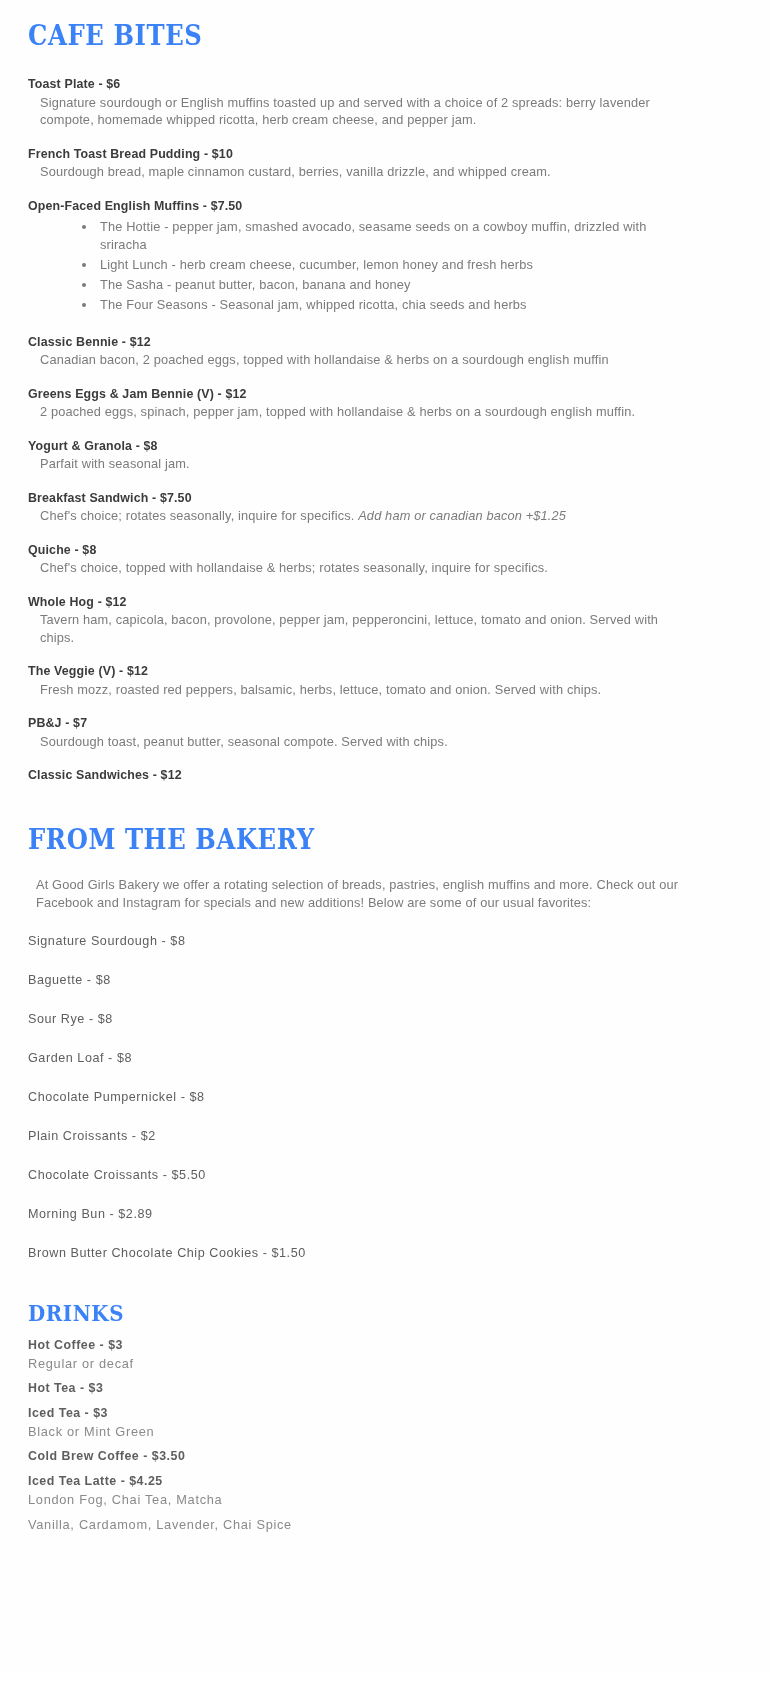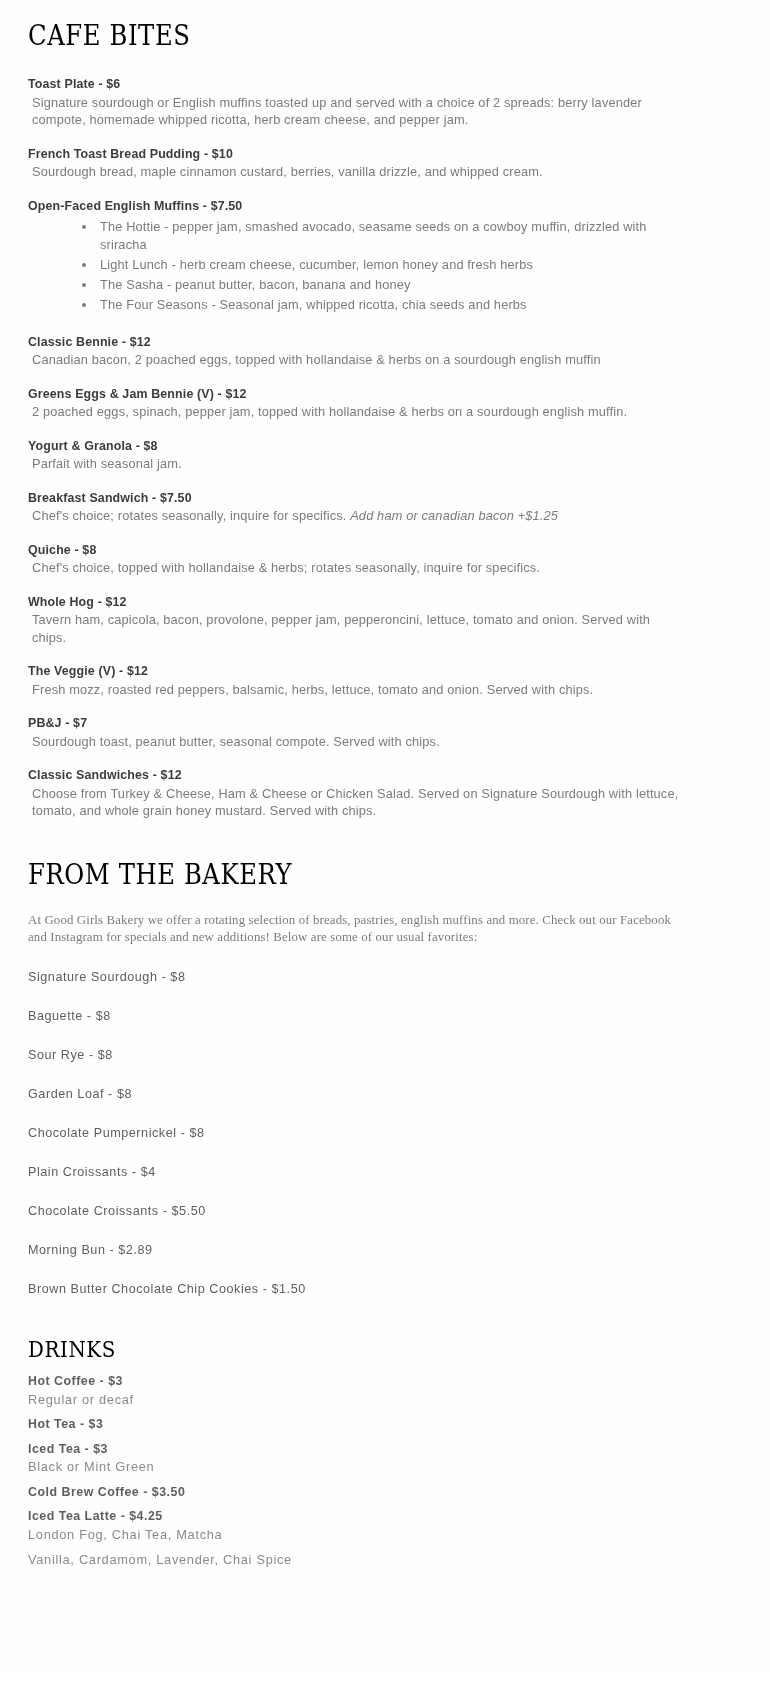"CAFE BITES" .section-title { color: #000000 -> #3b82f6; font-weight: normal -> bold }
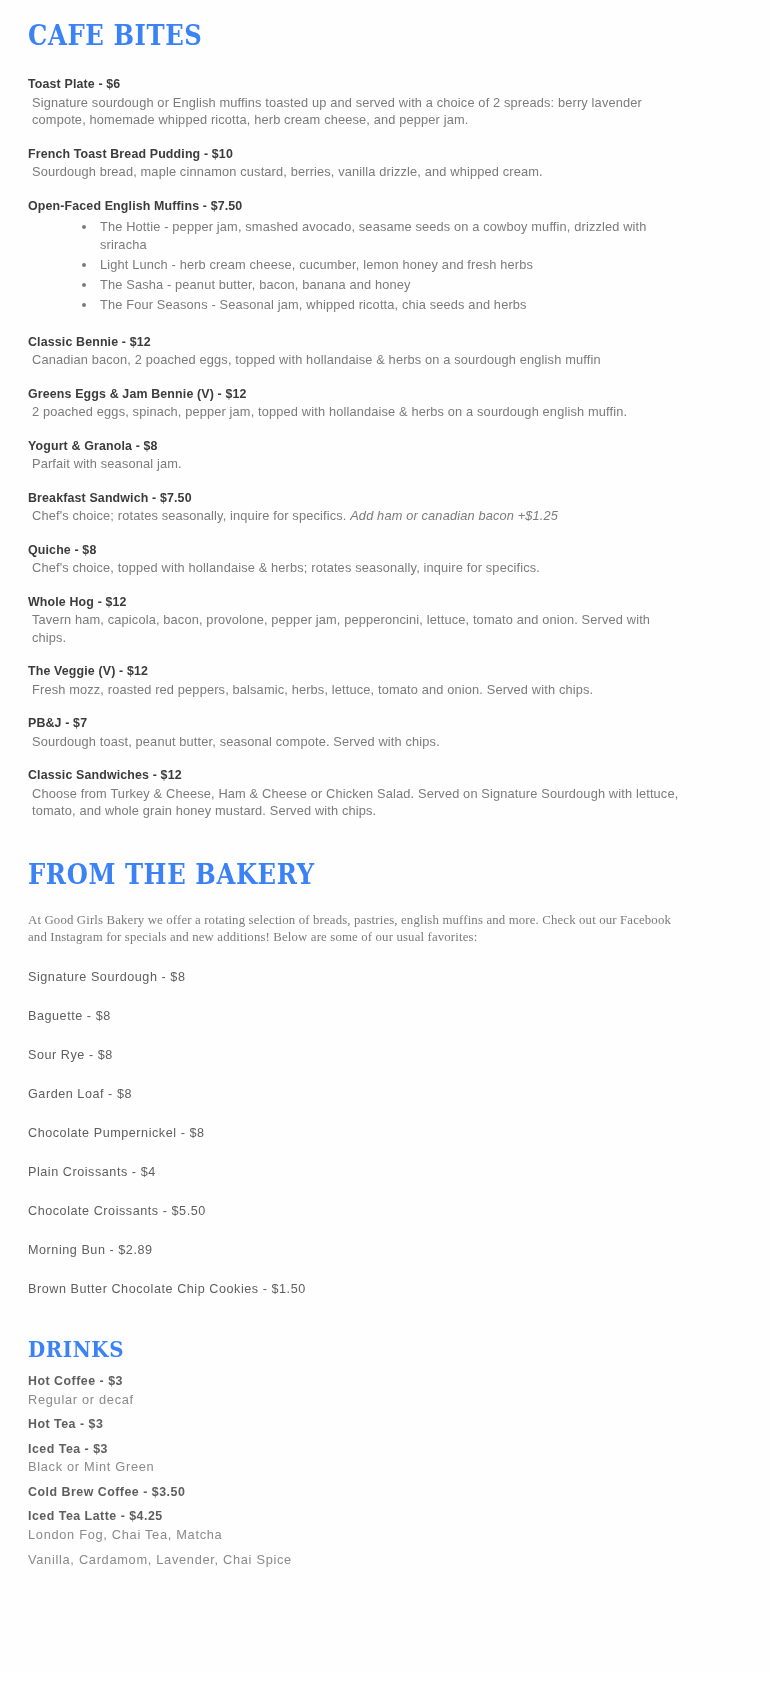"Signature sourdough or English muffins" .item-desc { margin: 1px 0 0 4px -> 1px 0 0 12px }
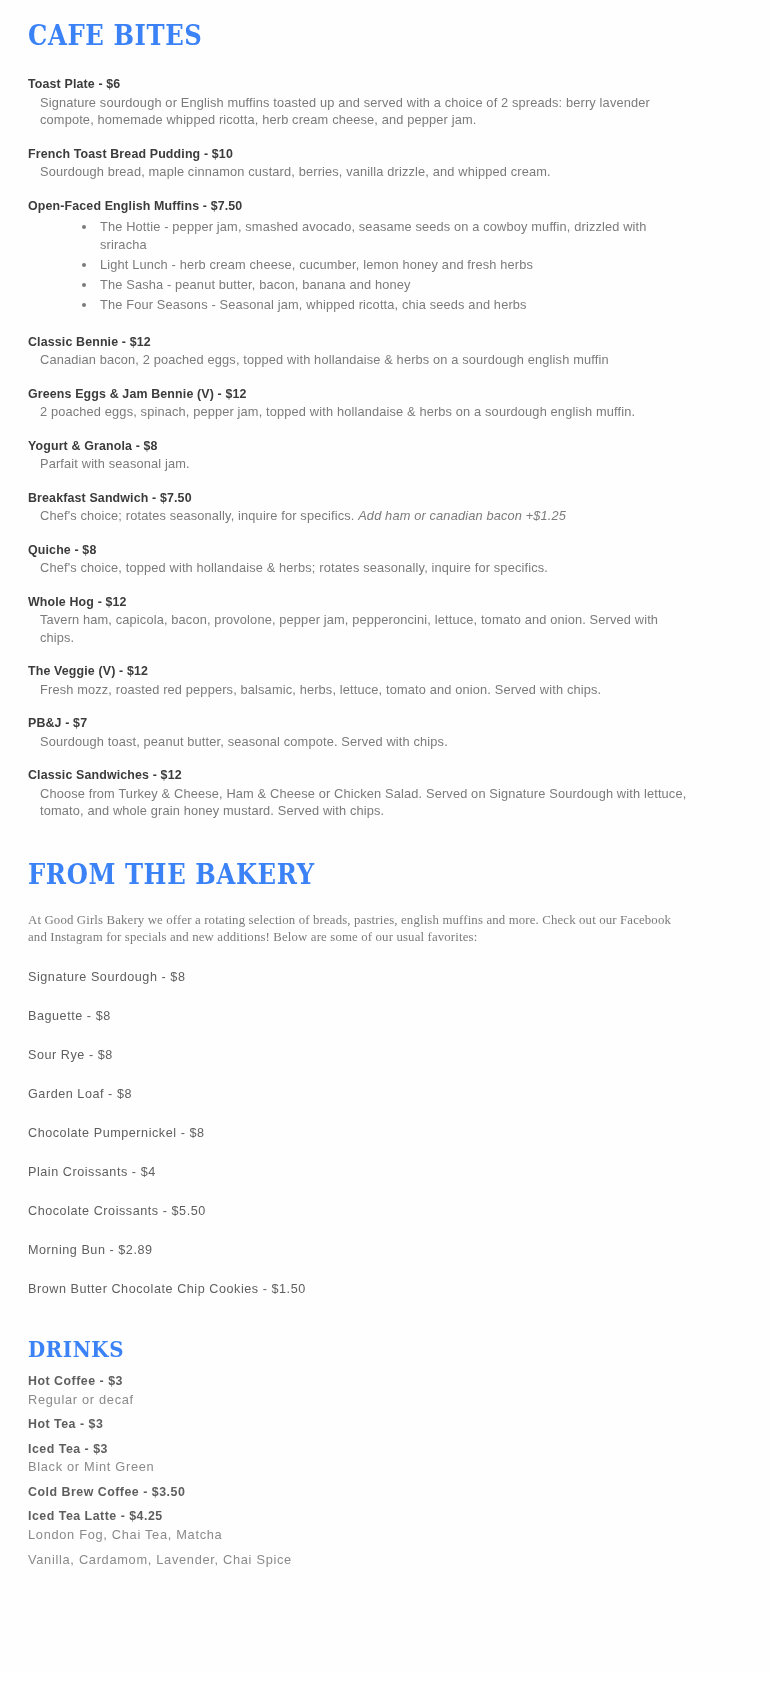"Choose from Turkey & Cheese," div.item-desc { html: <div>Choose from Turkey &amp; Cheese, Ham &amp; Cheese or Chicken Salad. Served on Signature Sourdough with lettuce, tomato, and whole grain honey mustard. Served with chips.</div> -> none }
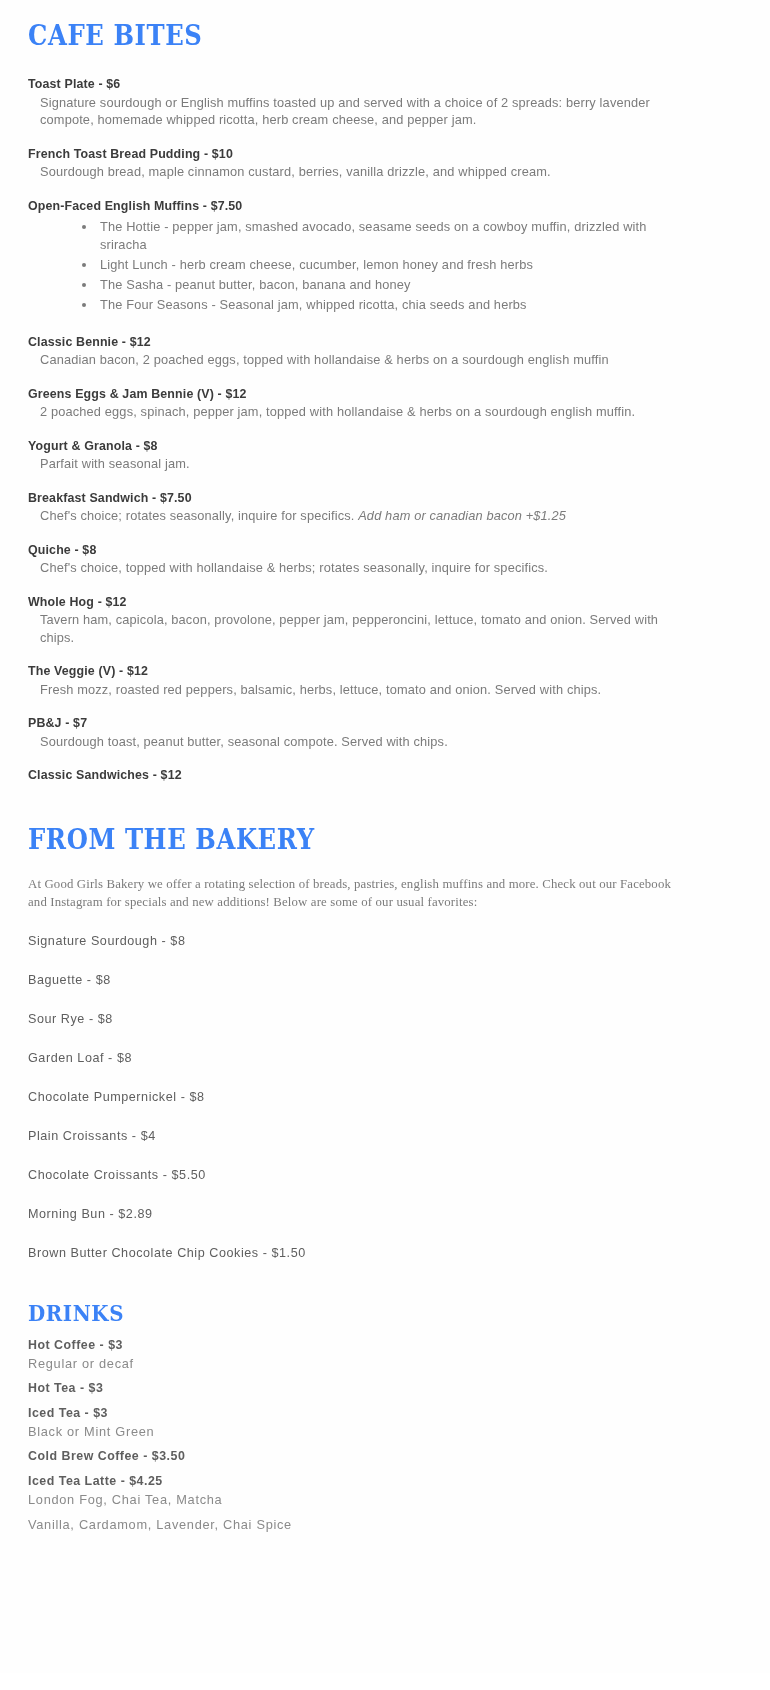"At Good Girls Bakery we" .bakery-intro { font-family: Liberation Serif, serif -> Liberation Sans, sans-serif; margin: 22px 0 0 0 -> 22px 0 0 8px }
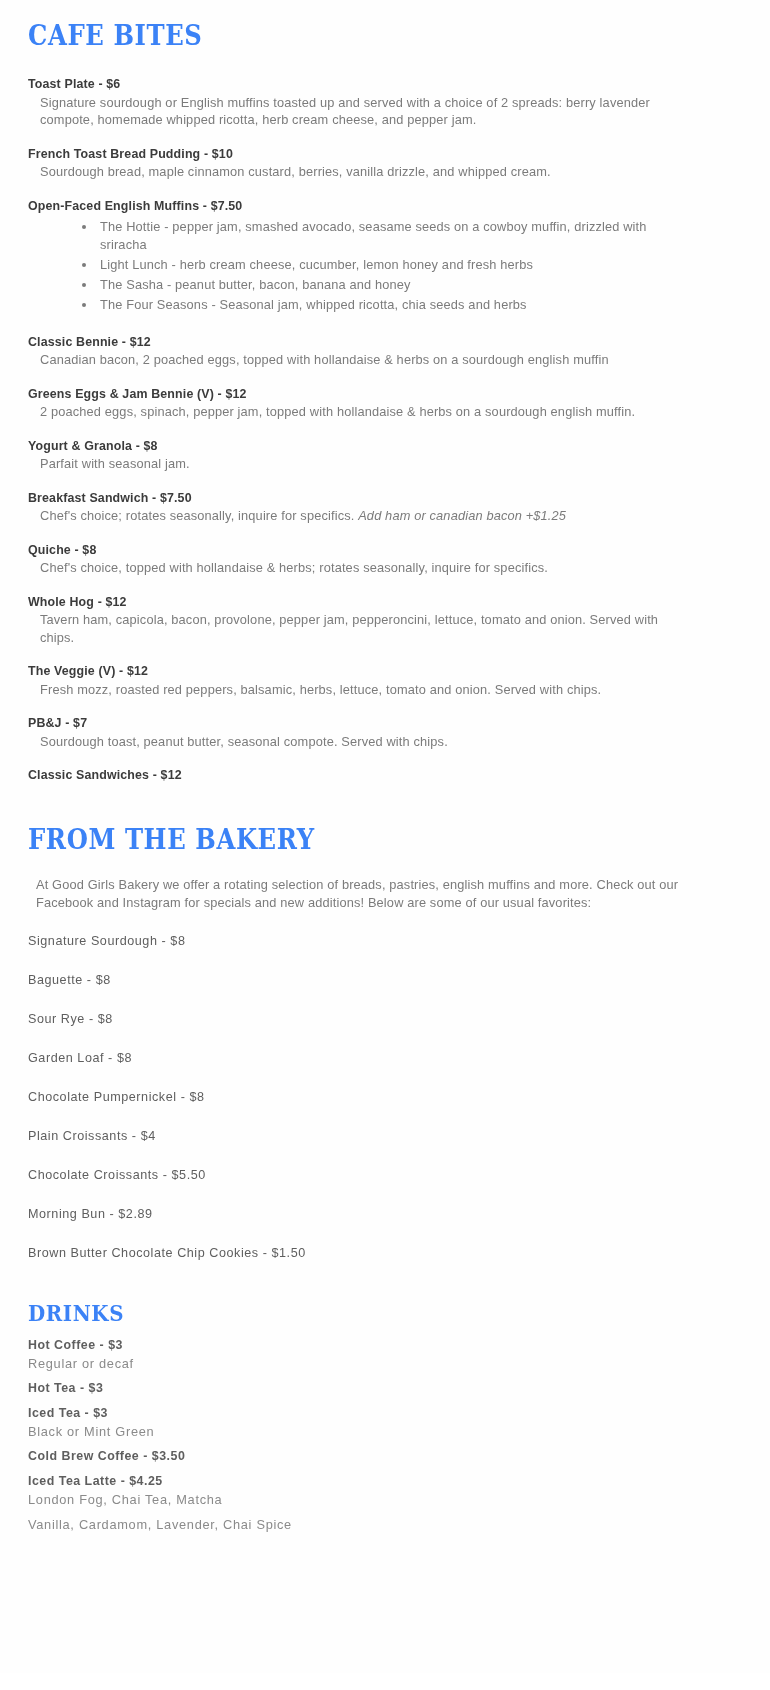"Plain Croissants - $4" div.bakery-item { text: $4 -> $2 }
